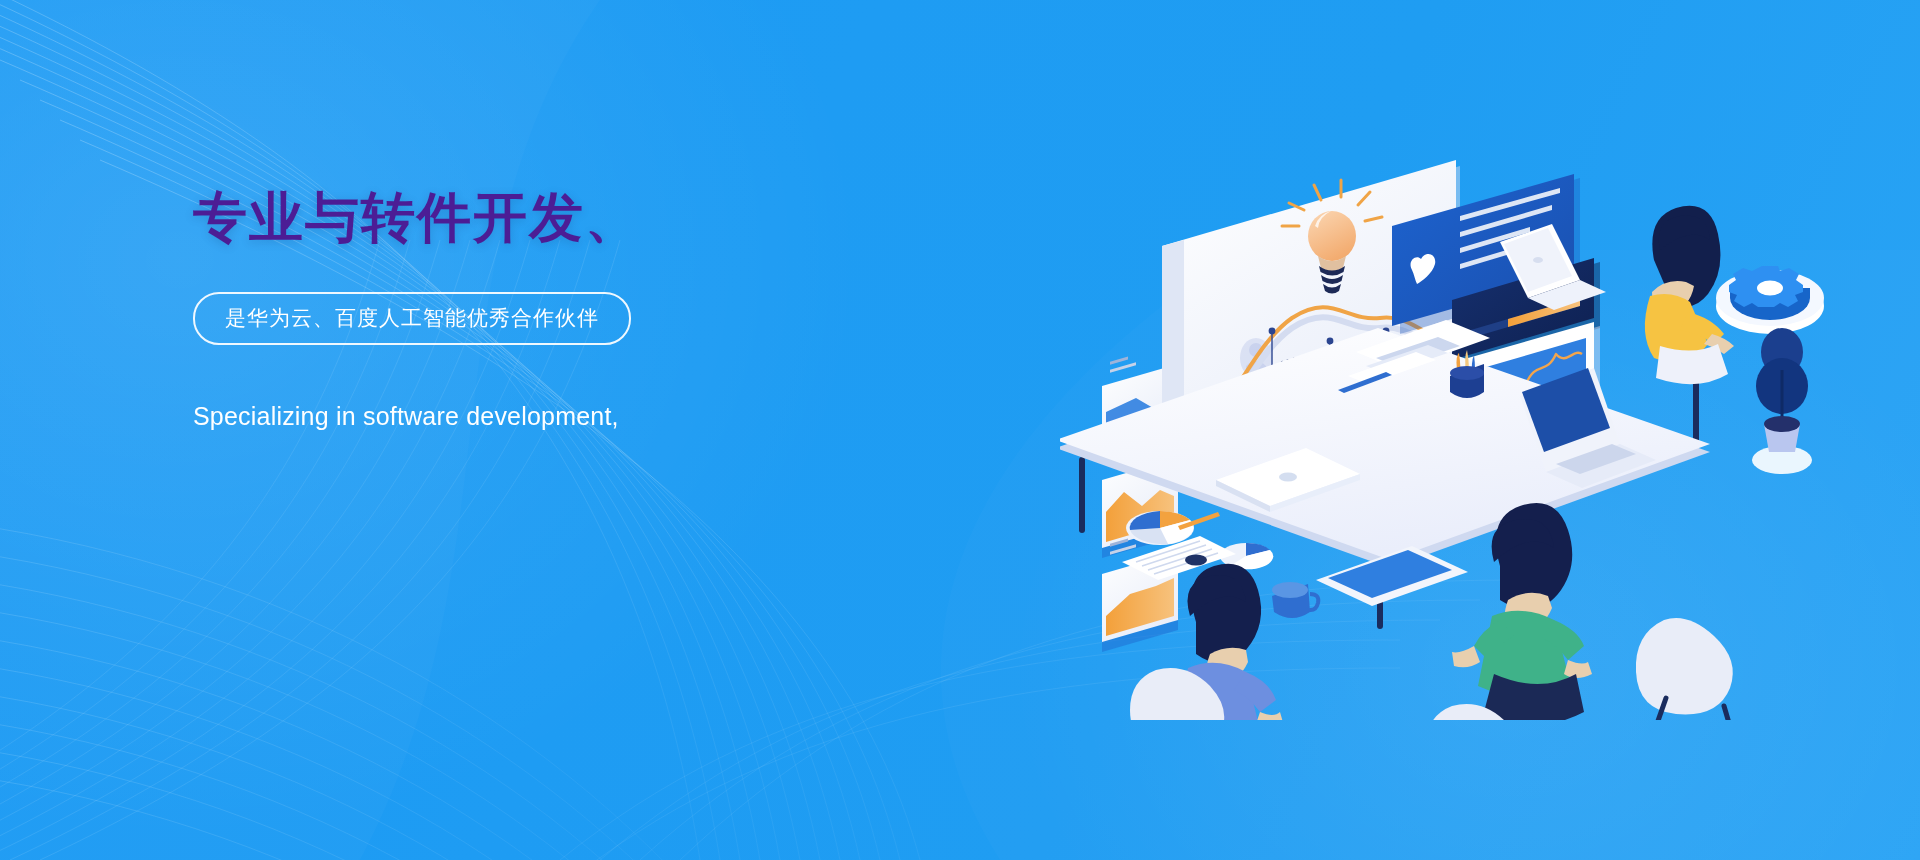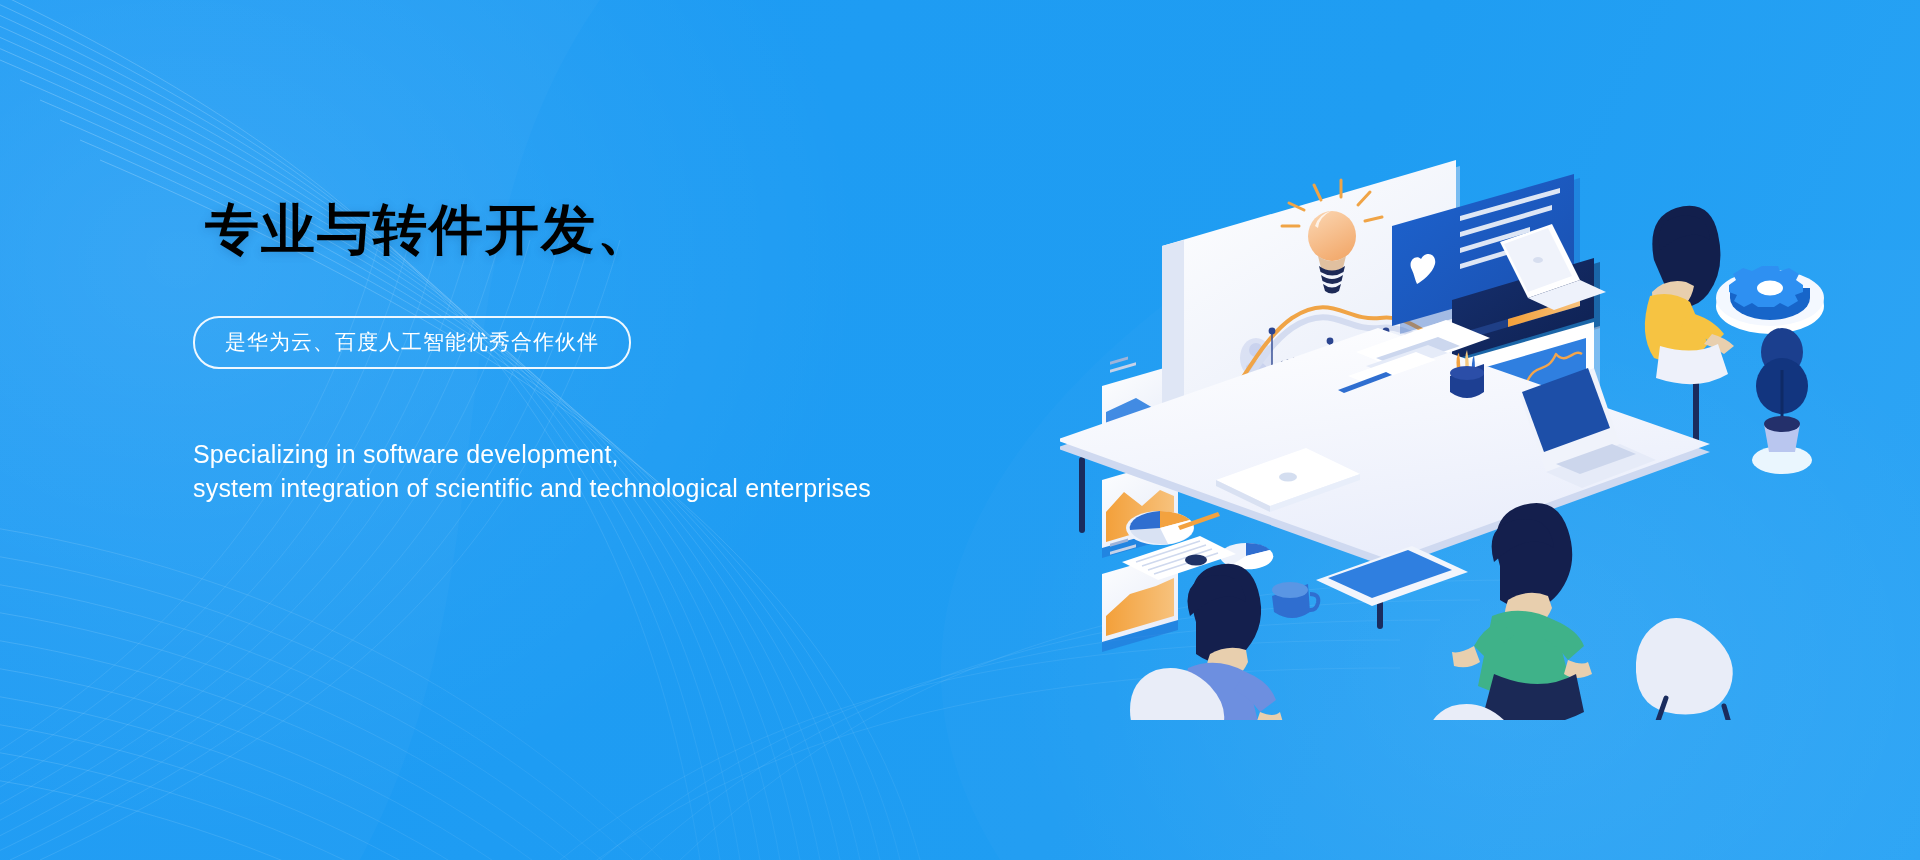"专业与转件开发、" .headline { color: #000000 -> #4c1d95; margin: 12px -> 0 }
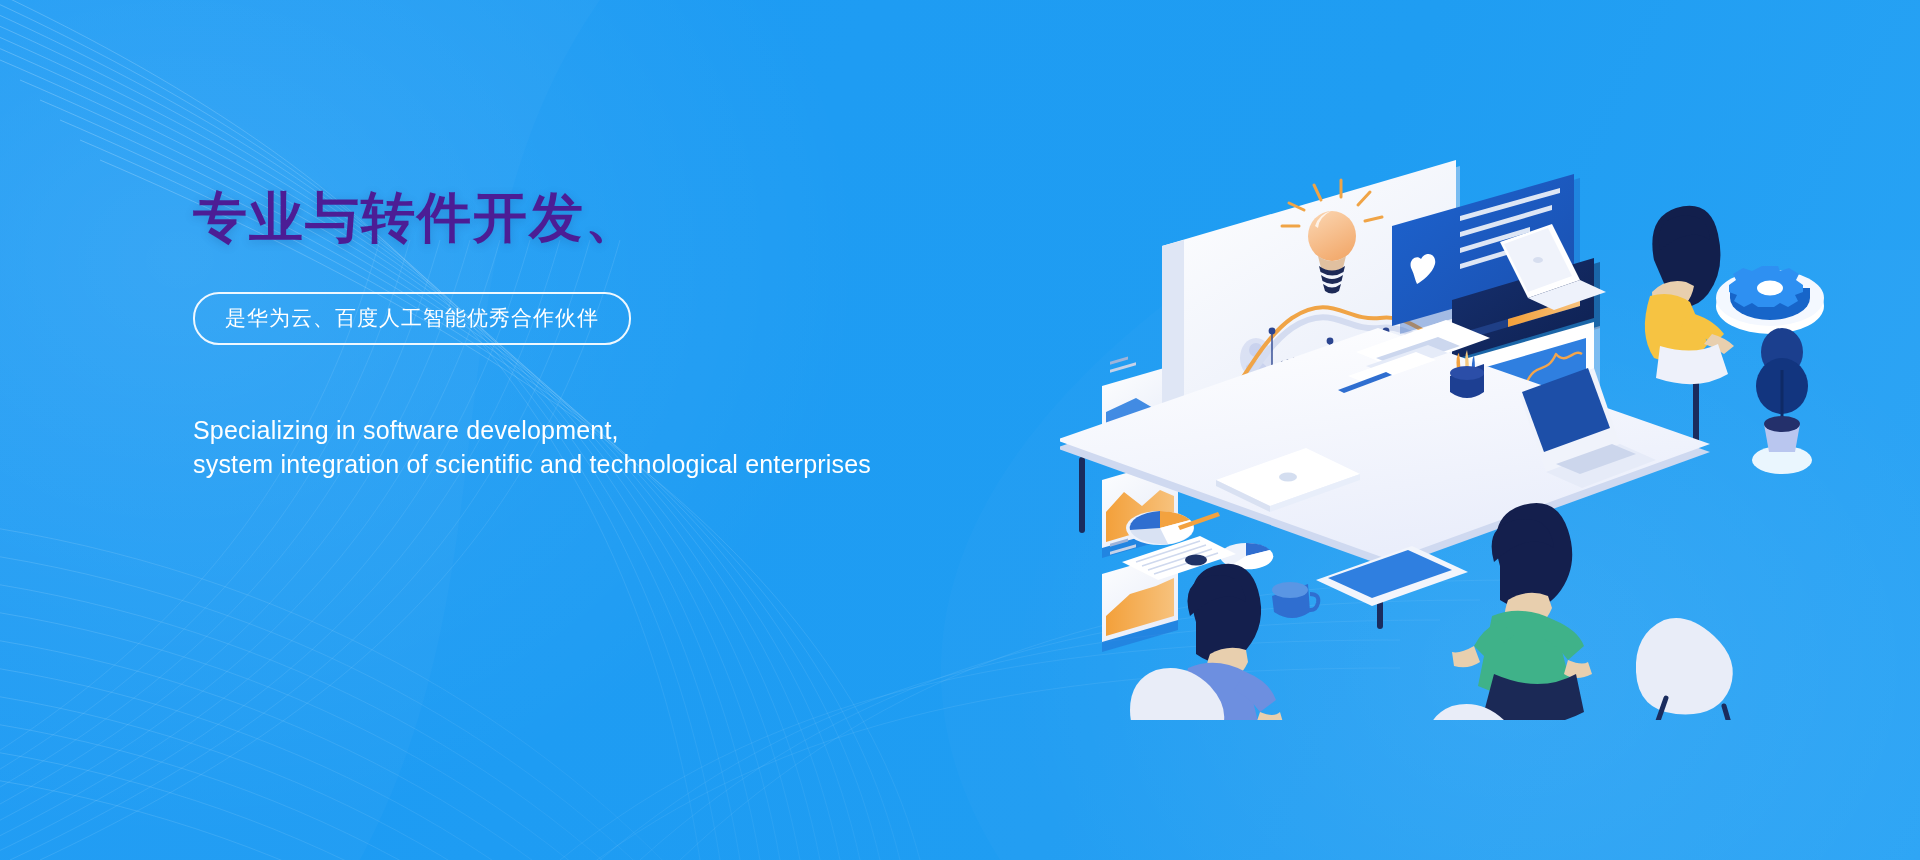"Specializing in software development," .sub { margin-top: 68px -> 54px }
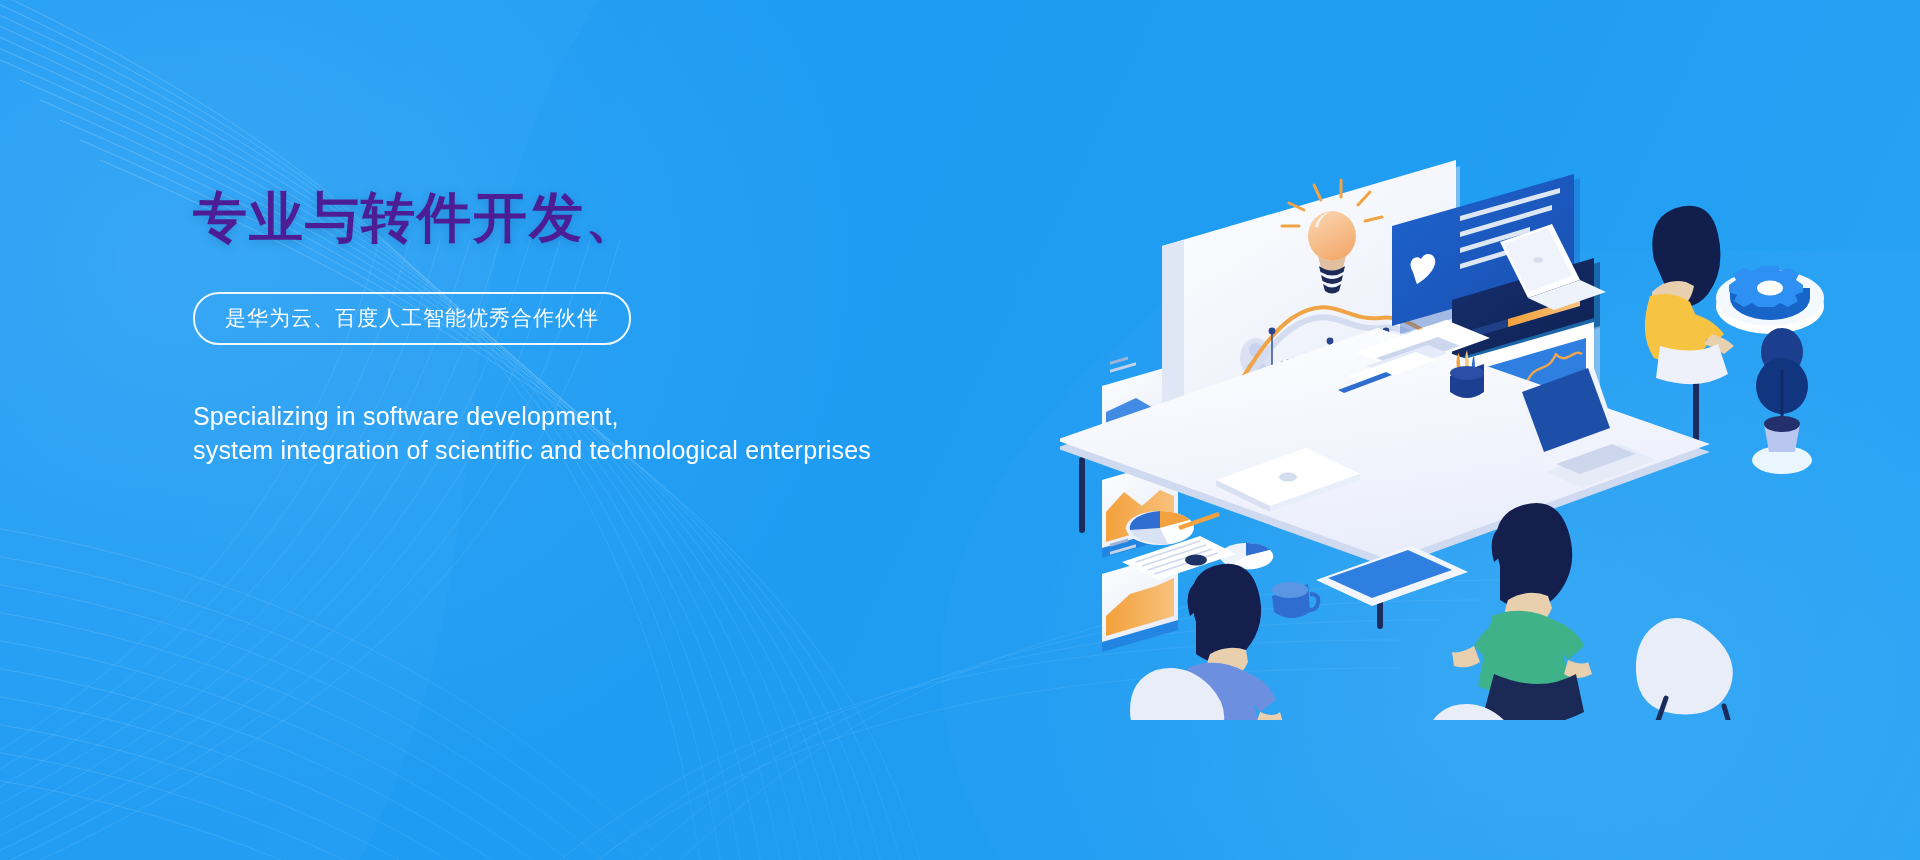"system integration of scientific and" span.ln { html: <span>system integration of scientific and technological enterprises</span> -> none }
